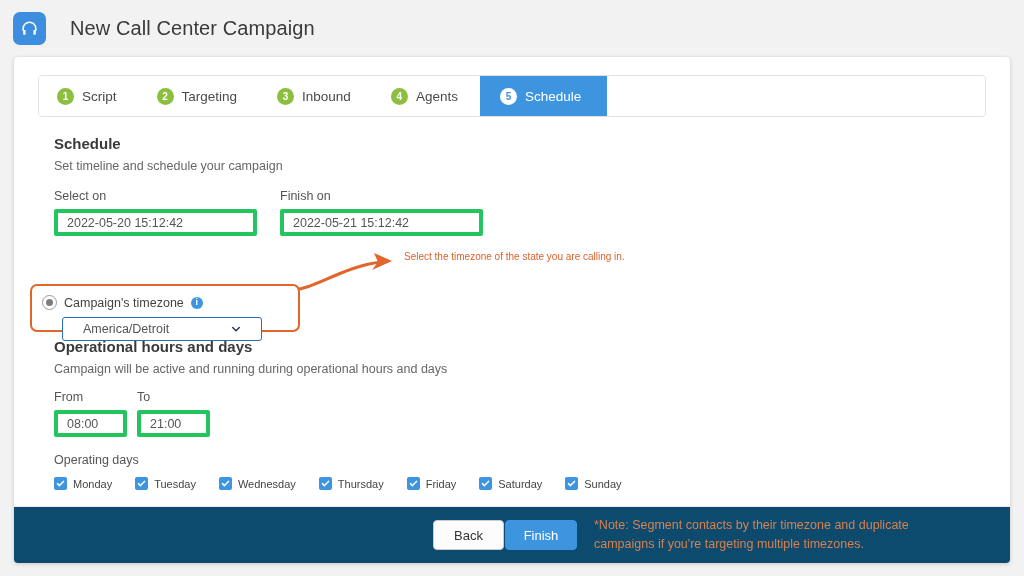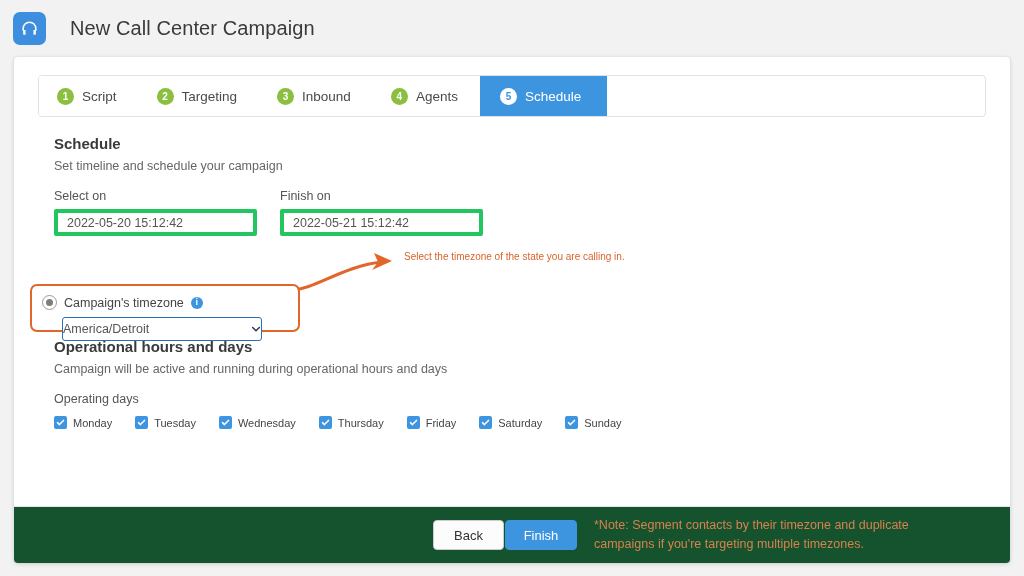"America/Detroit" .tz-select { padding: 0 0 -> 0 20px }
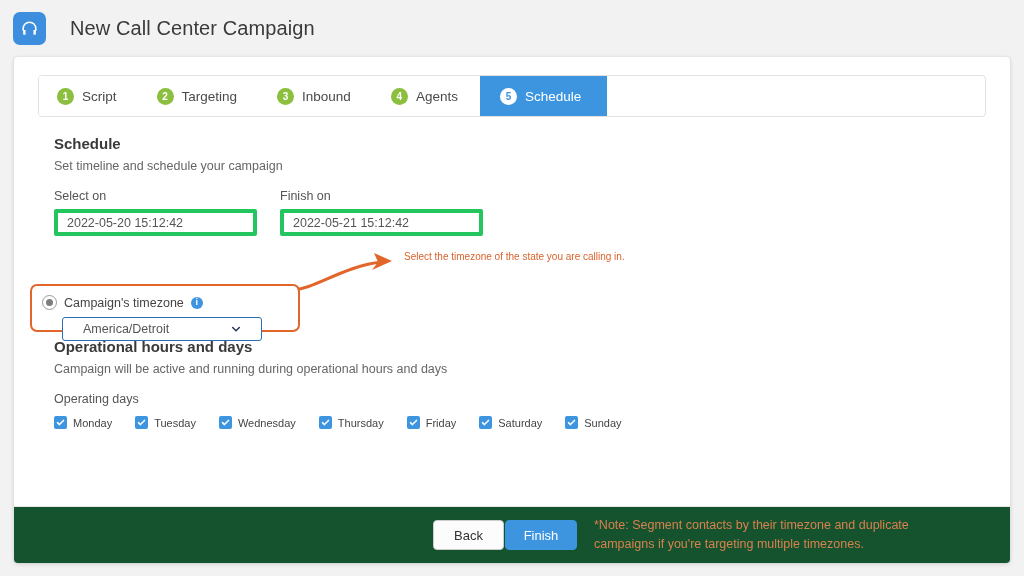"From" div.hours-row { html: none -> <div> <div> <div>From</div> <input> </div> <div> <div>To</div> <input> </div> </div> }
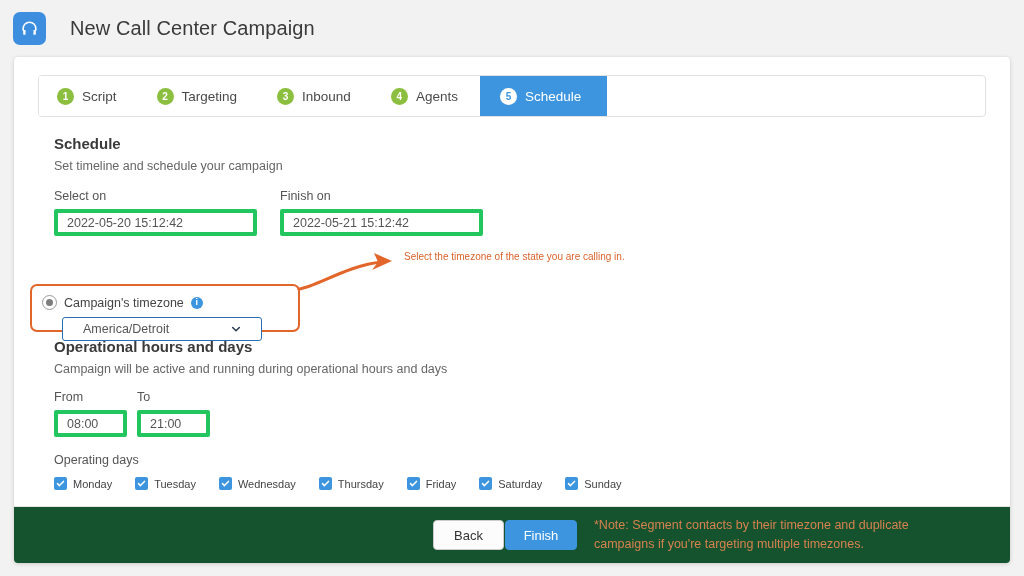"Back" .card-footer { background: #14532d -> #0c4a6e }
